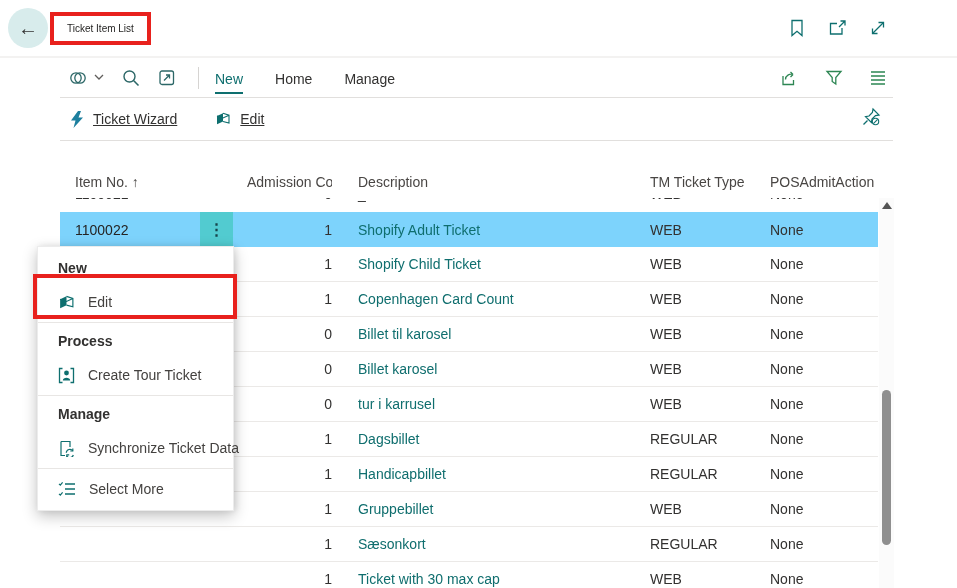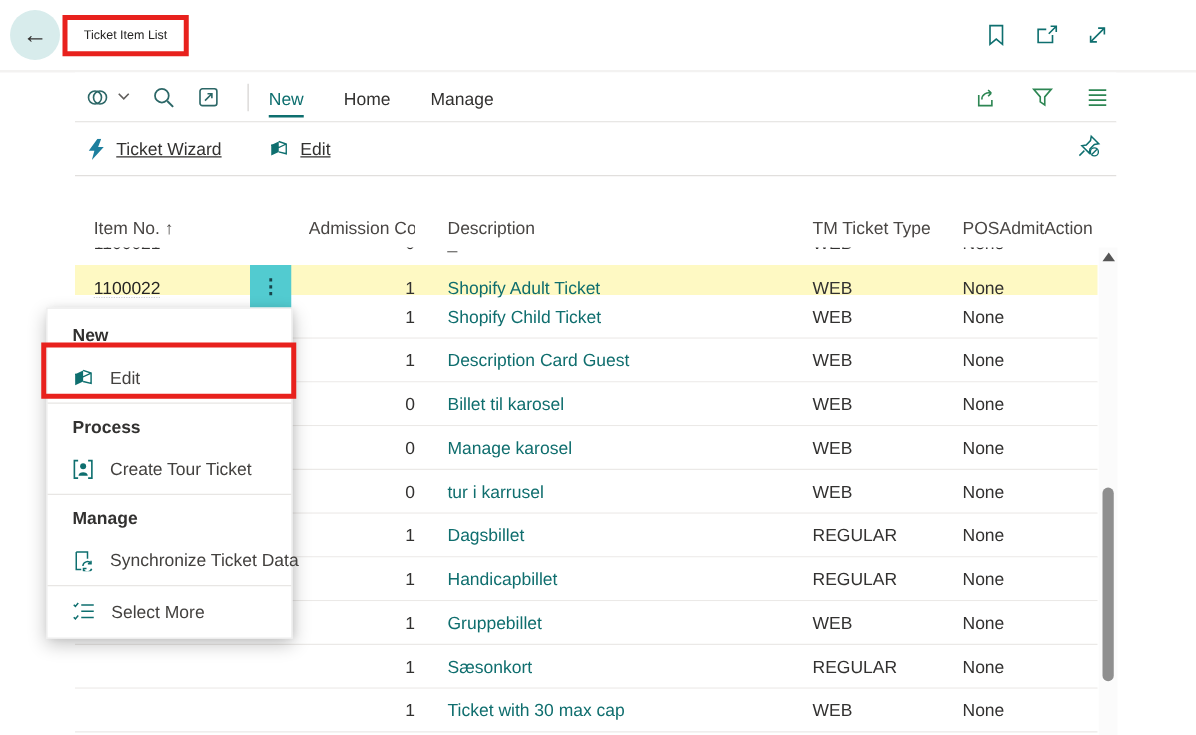"1100022" .sel-row { background: #fef9c3 -> #7dd3fc; height: 24px -> 35px }
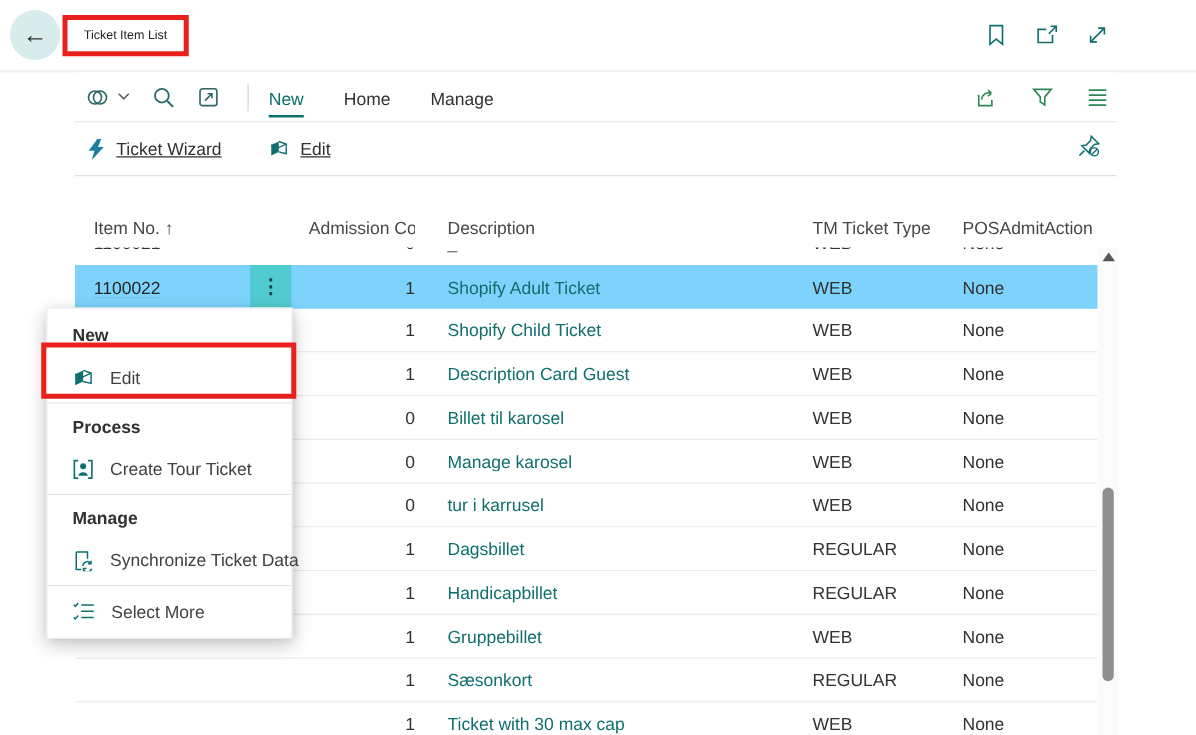"Description Card Guest" a.desc-link { text: Description Card Guest -> Copenhagen Card Count }
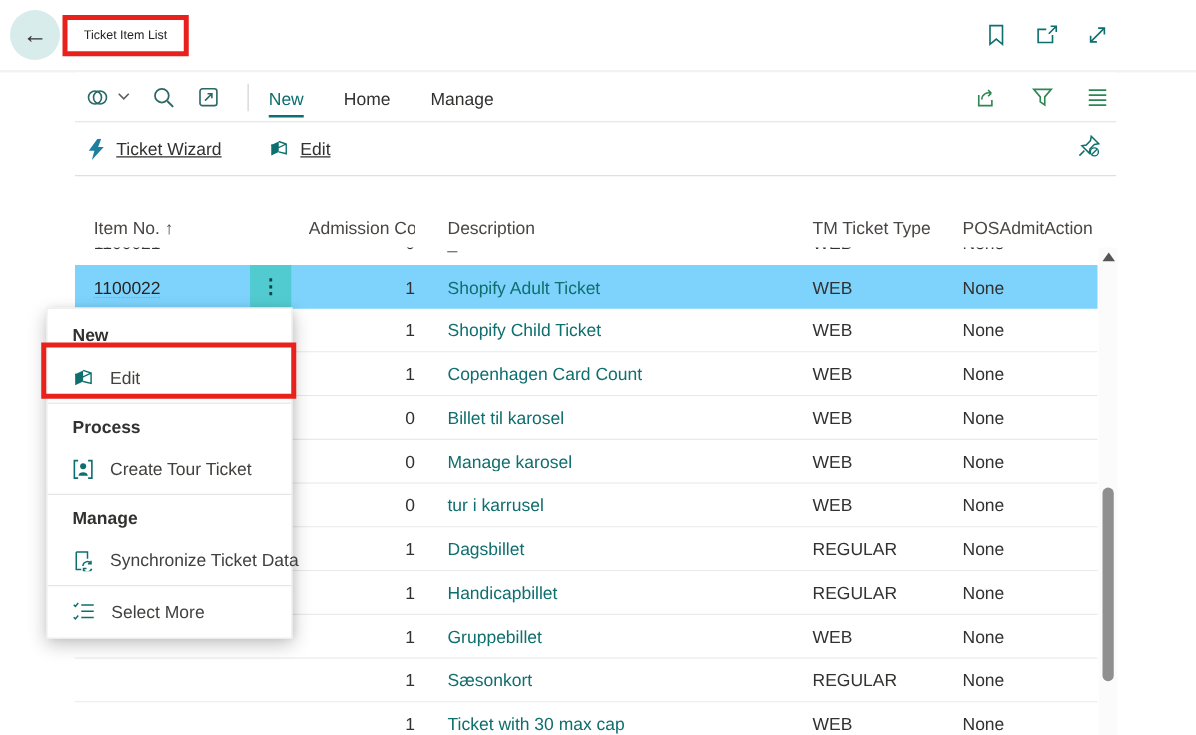"Manage karosel" a.desc-link { text: Manage -> Billet }
